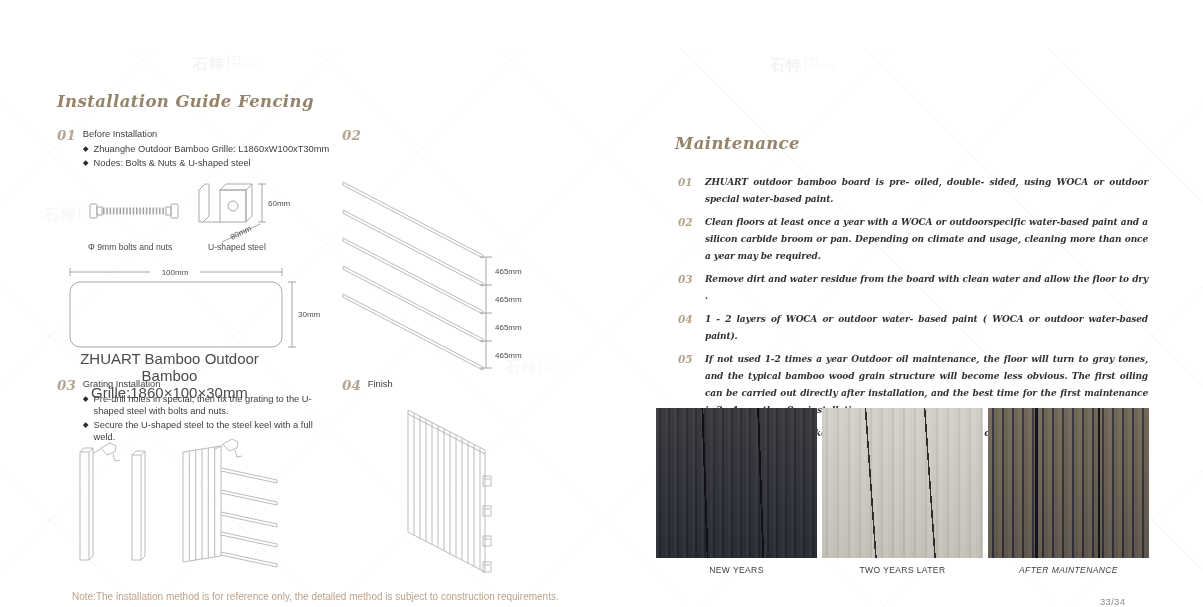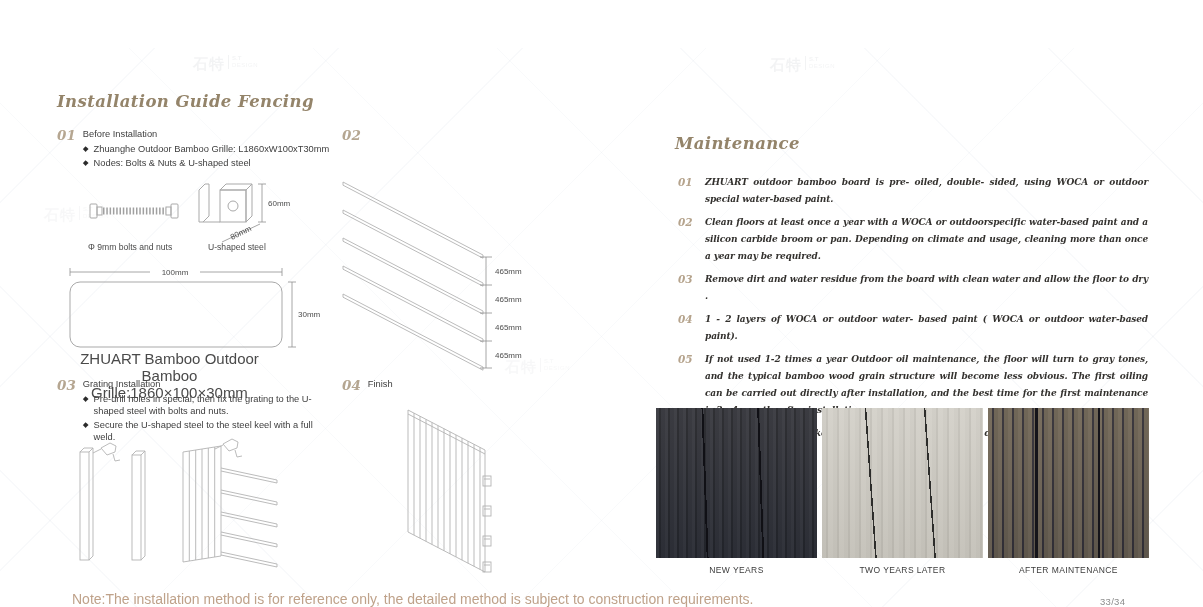"AFTER MAINTENANCE" div.photo-caption { font-style: none -> italic }
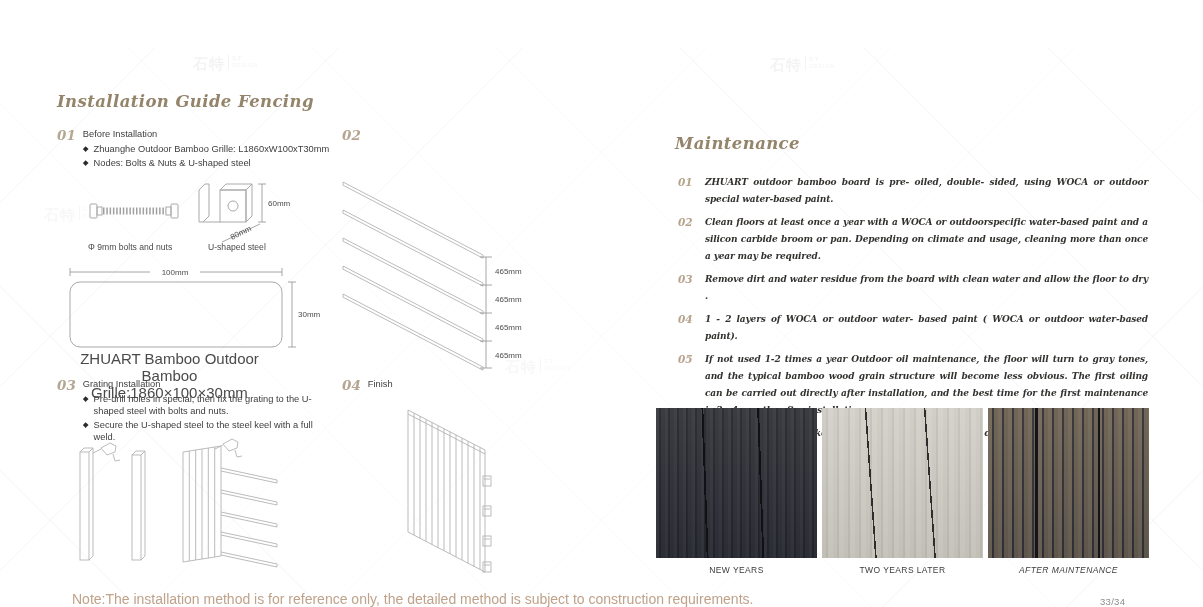"Note:The installation method is for" .note { font-size: 14px -> 10px }
